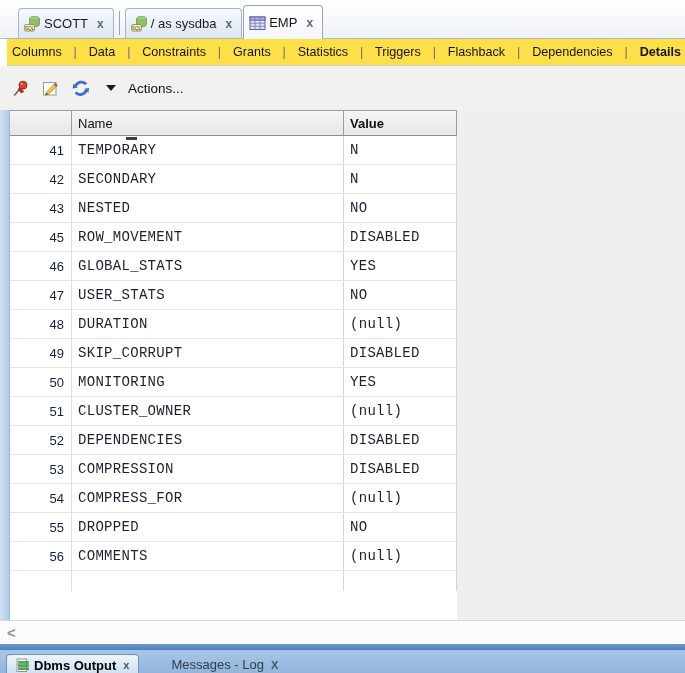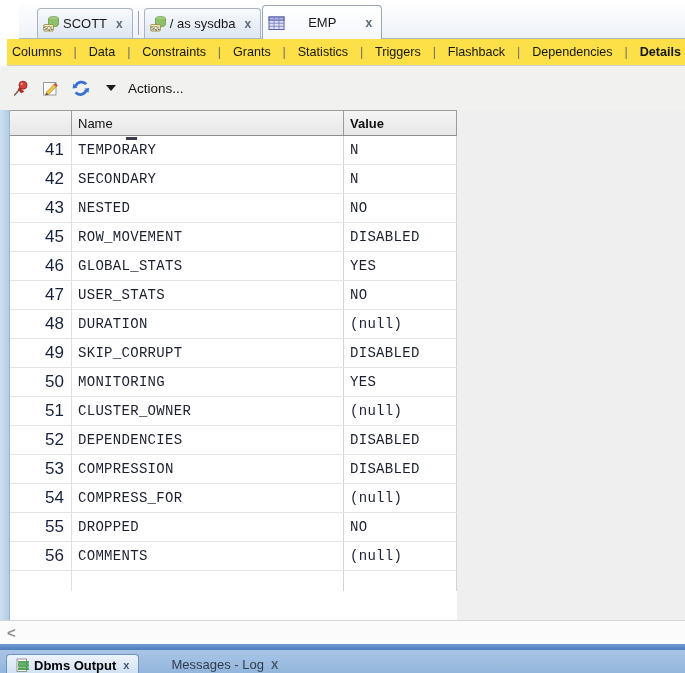"SCOTT" .doc-tabbar { margin-left: 19px -> none }
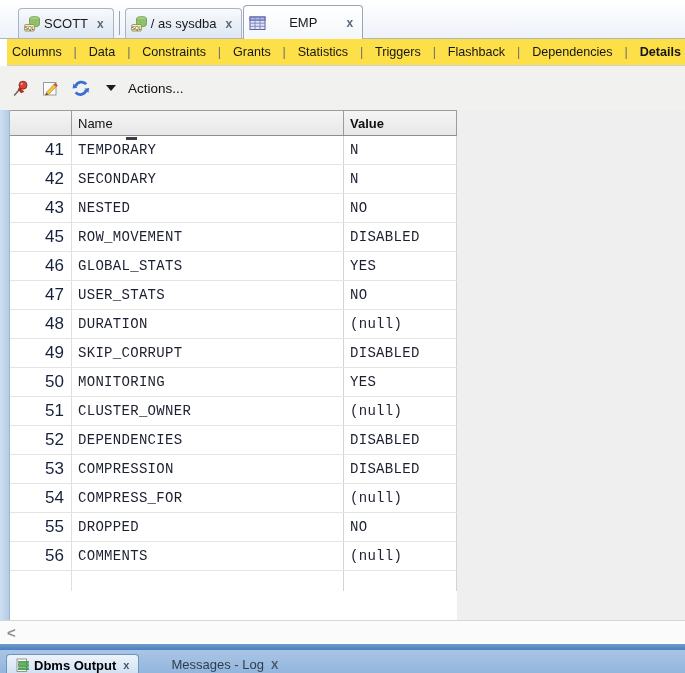"EMP" .doc-tab.active { gap: 20px -> none }
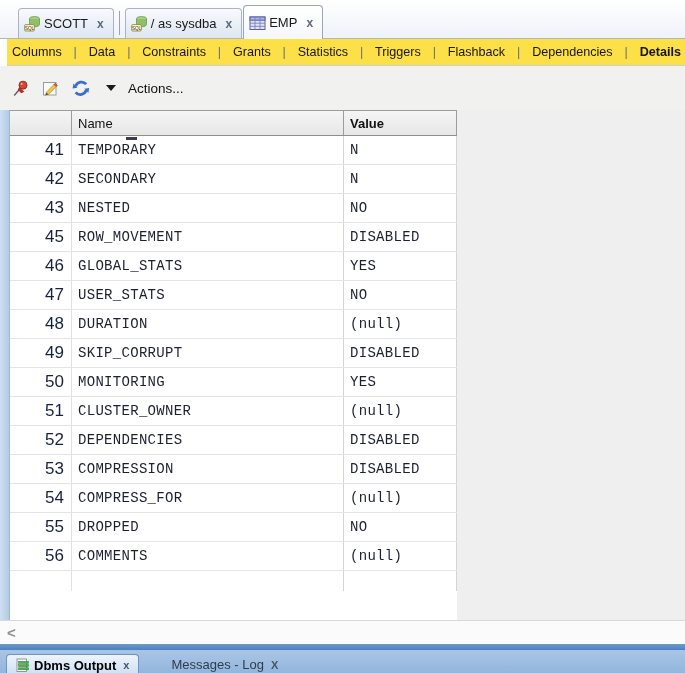"41" .gr-num { font-size: 17px -> 13px }
